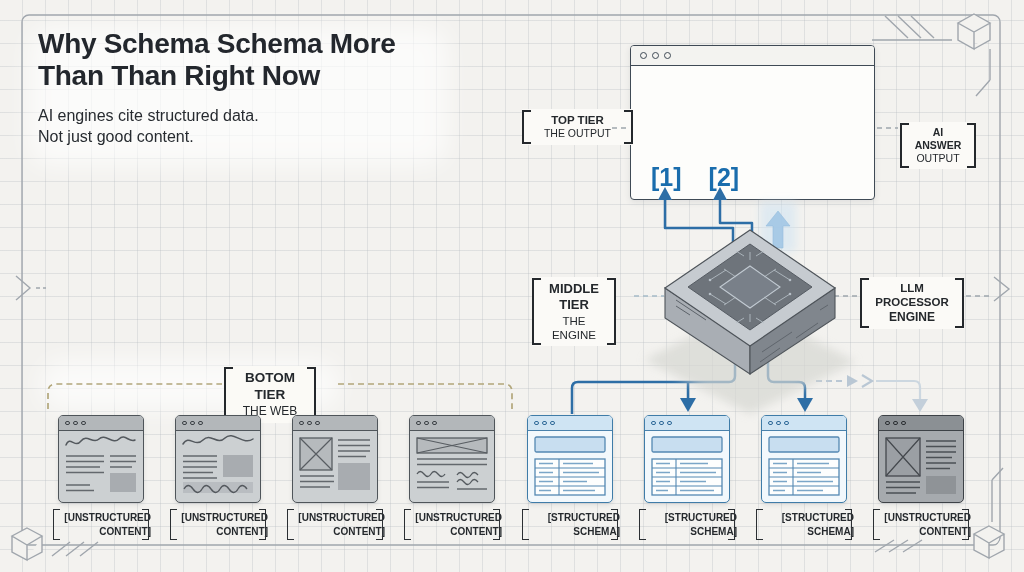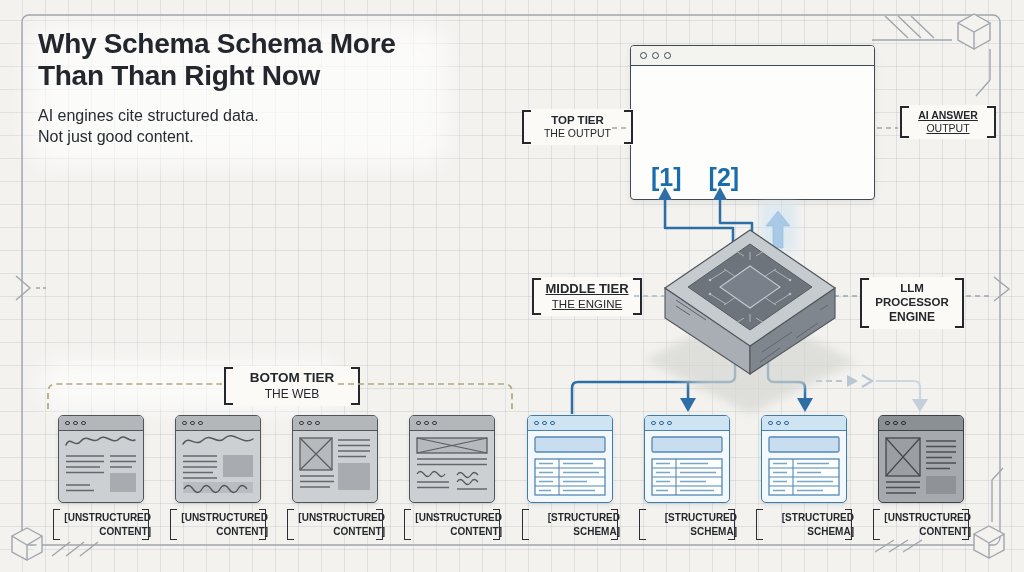"AI ANSWER" #lbl-ai { text-decoration: underline -> none; top: 105px -> 122px; width: 96px -> 76px }
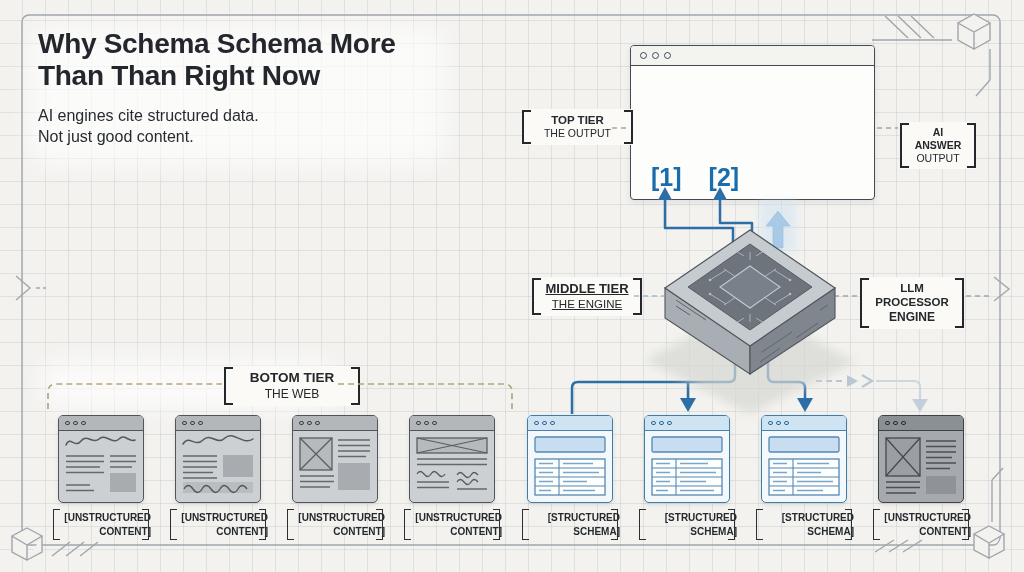"MIDDLE TIER" #lbl-middle { text-decoration: underline -> none; width: 110px -> 84px }
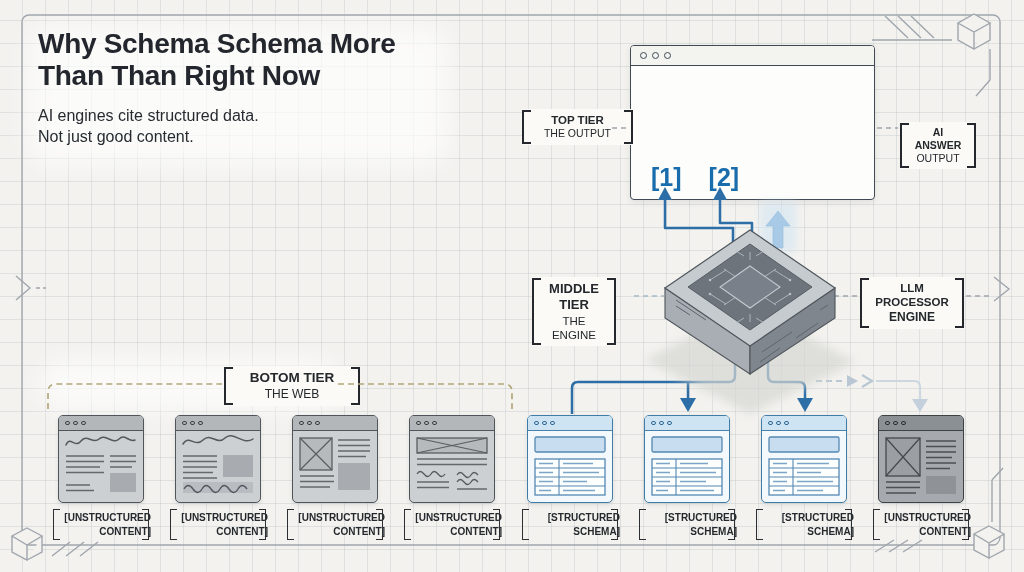"BOTOM TIER" #lbl-bottom { width: 136px -> 92px }
